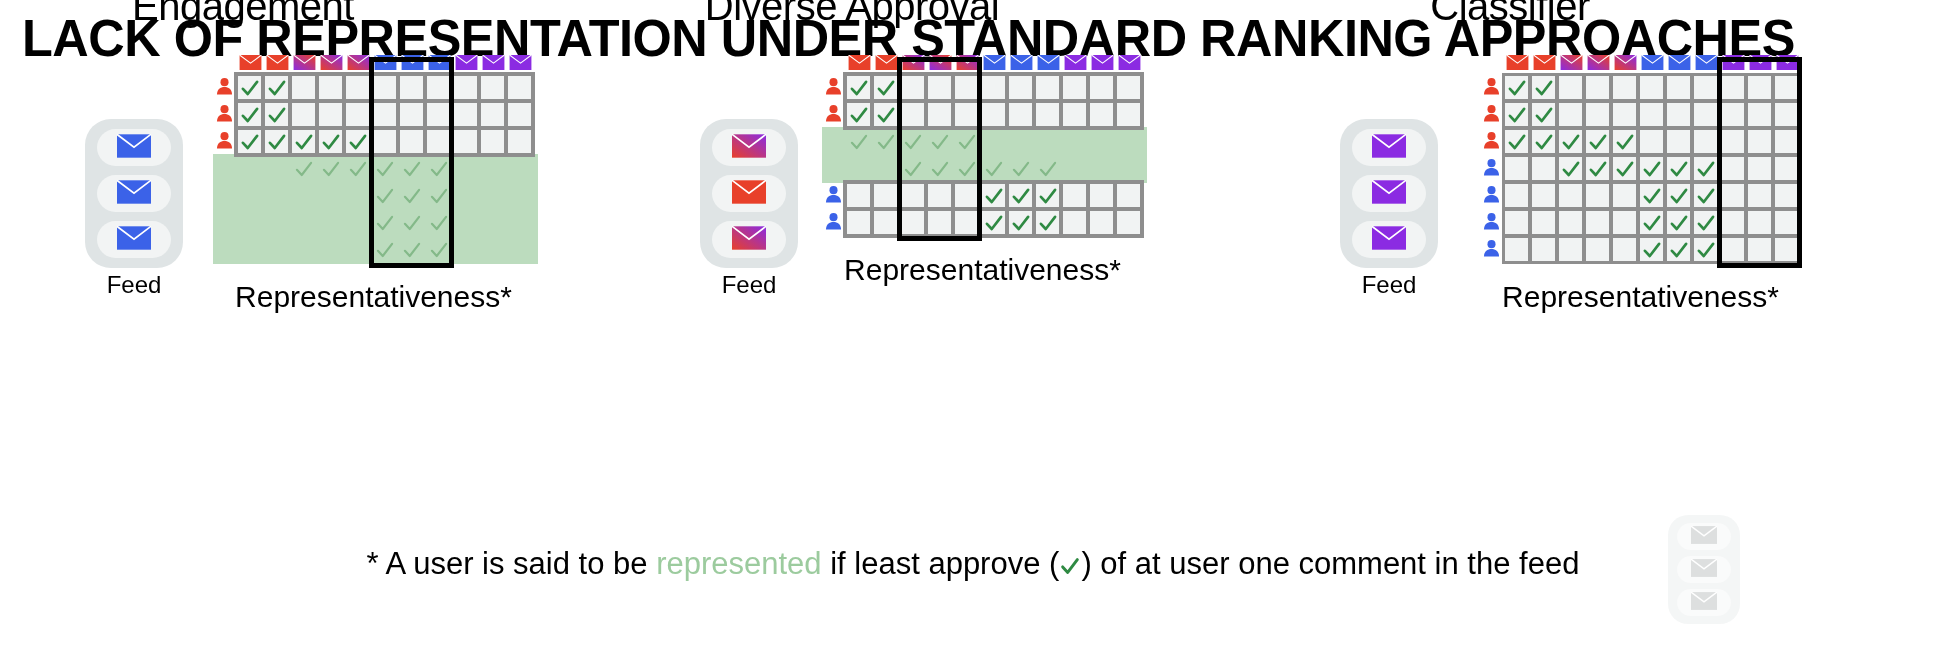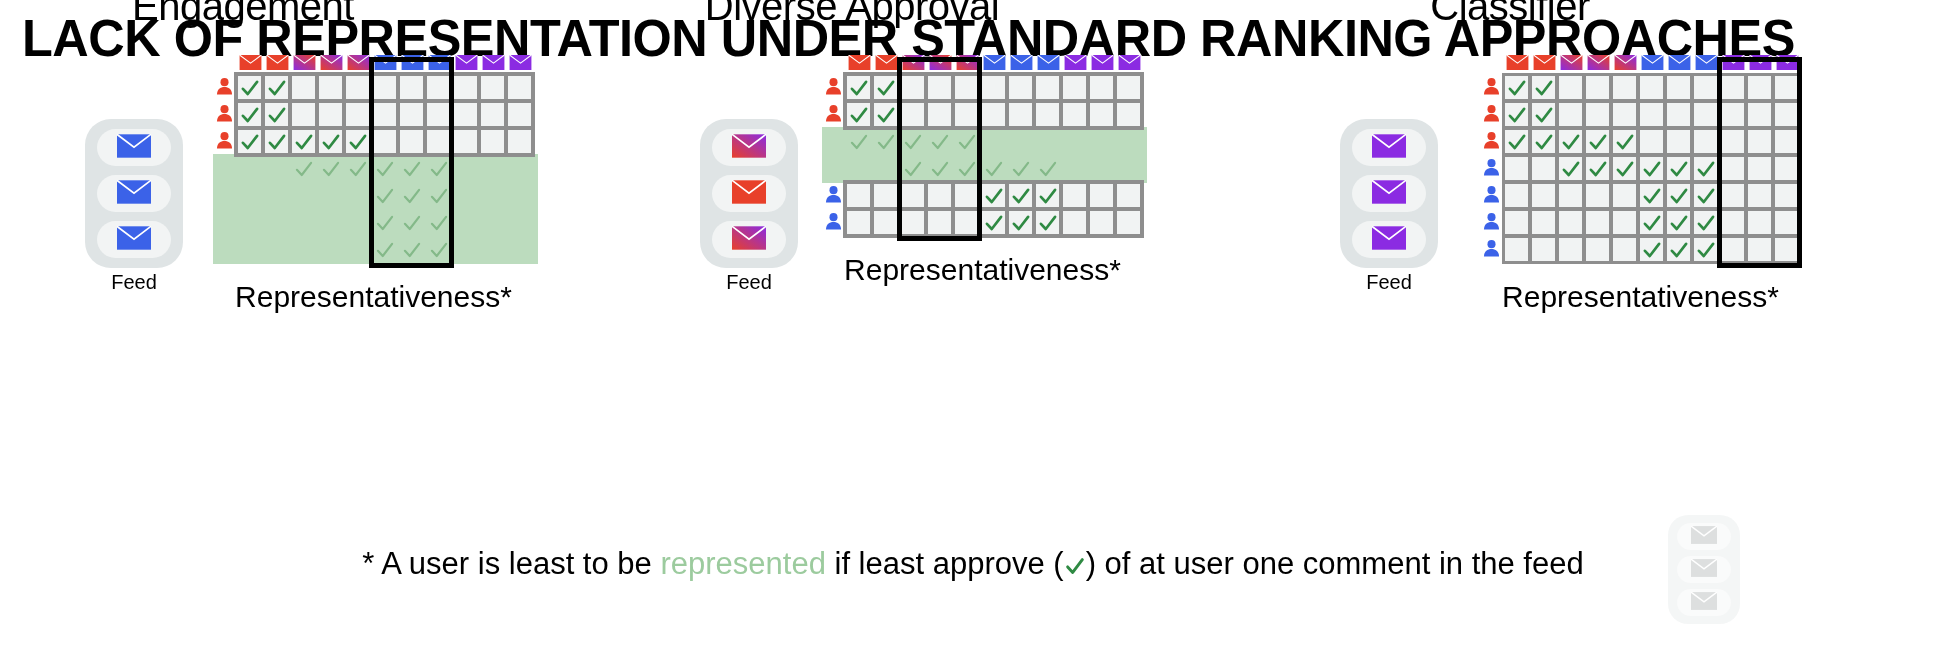"Feed" .feed-label { font-size: 20px -> 24px }
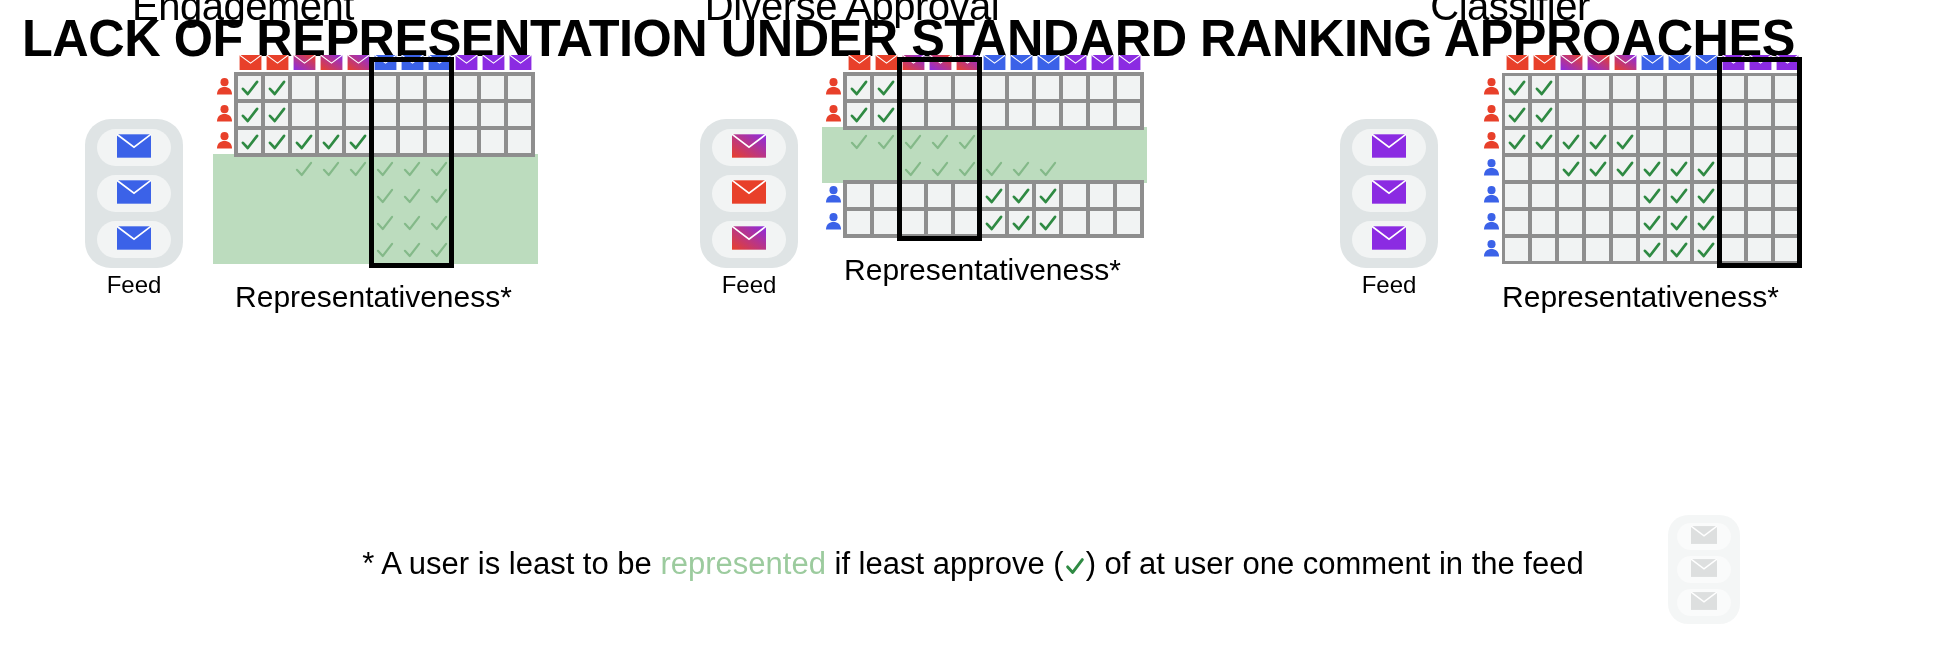"* A user is least" span { text: least -> said }
